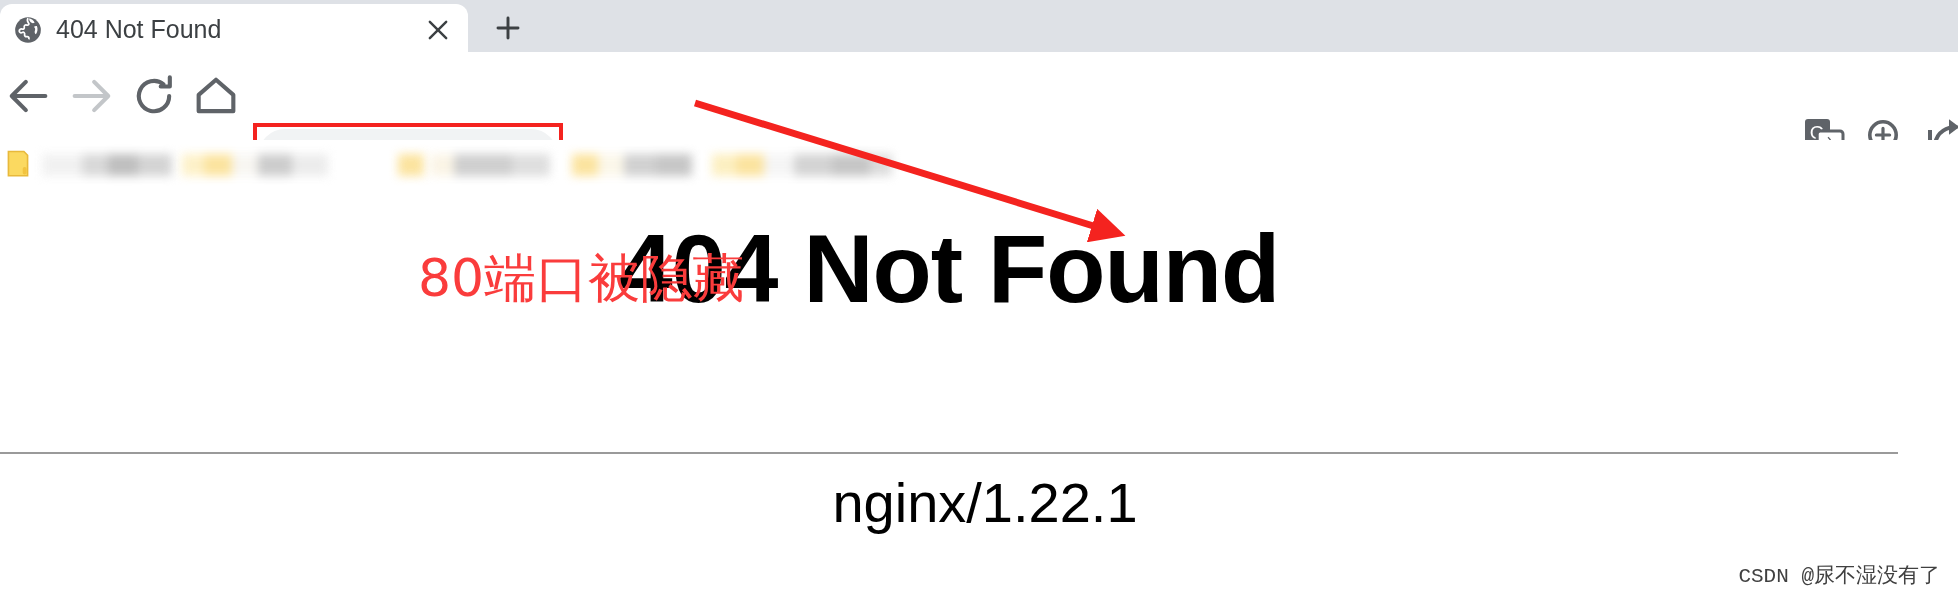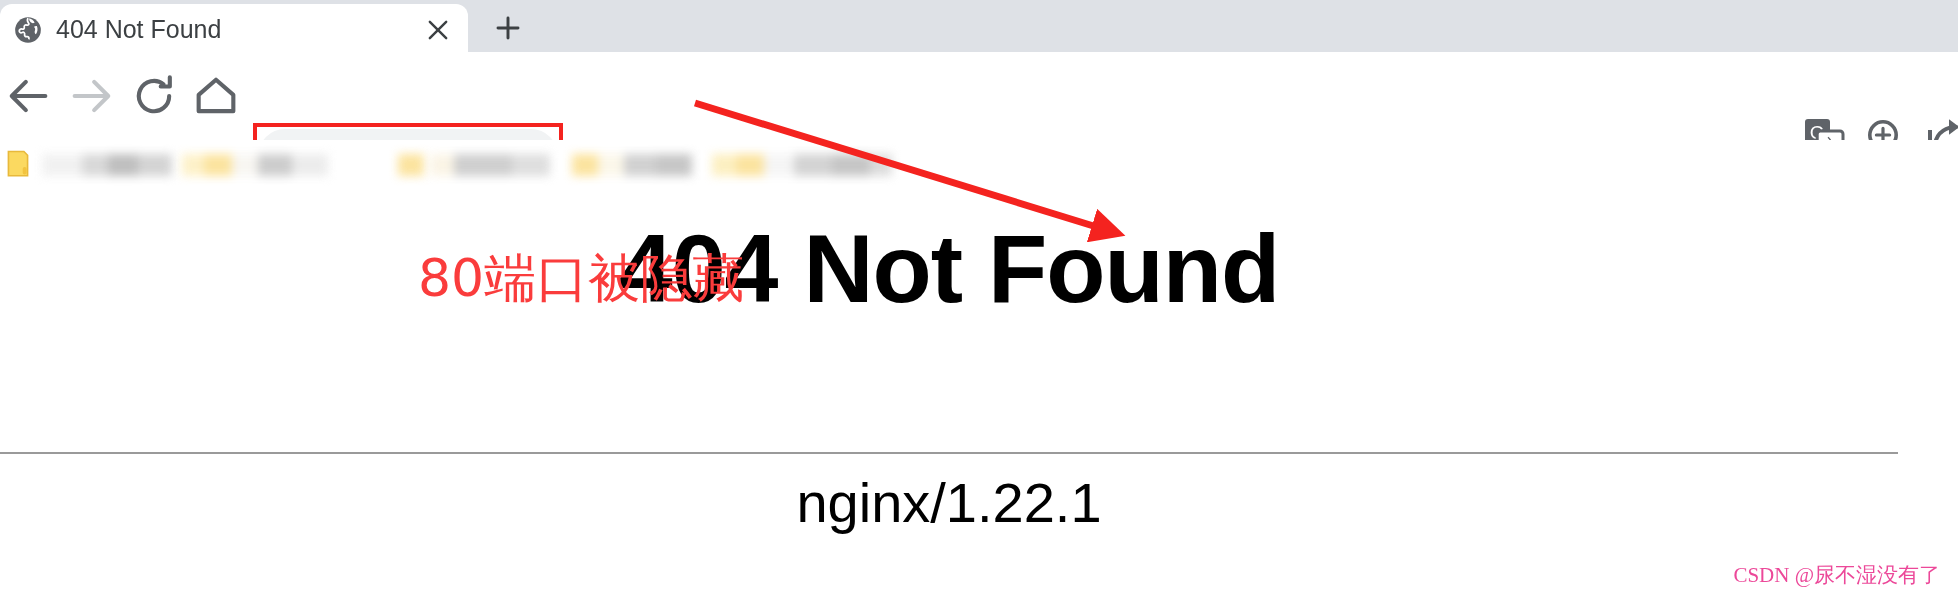"nginx/1.22.1" #page-footer { padding-left: none -> 36px }
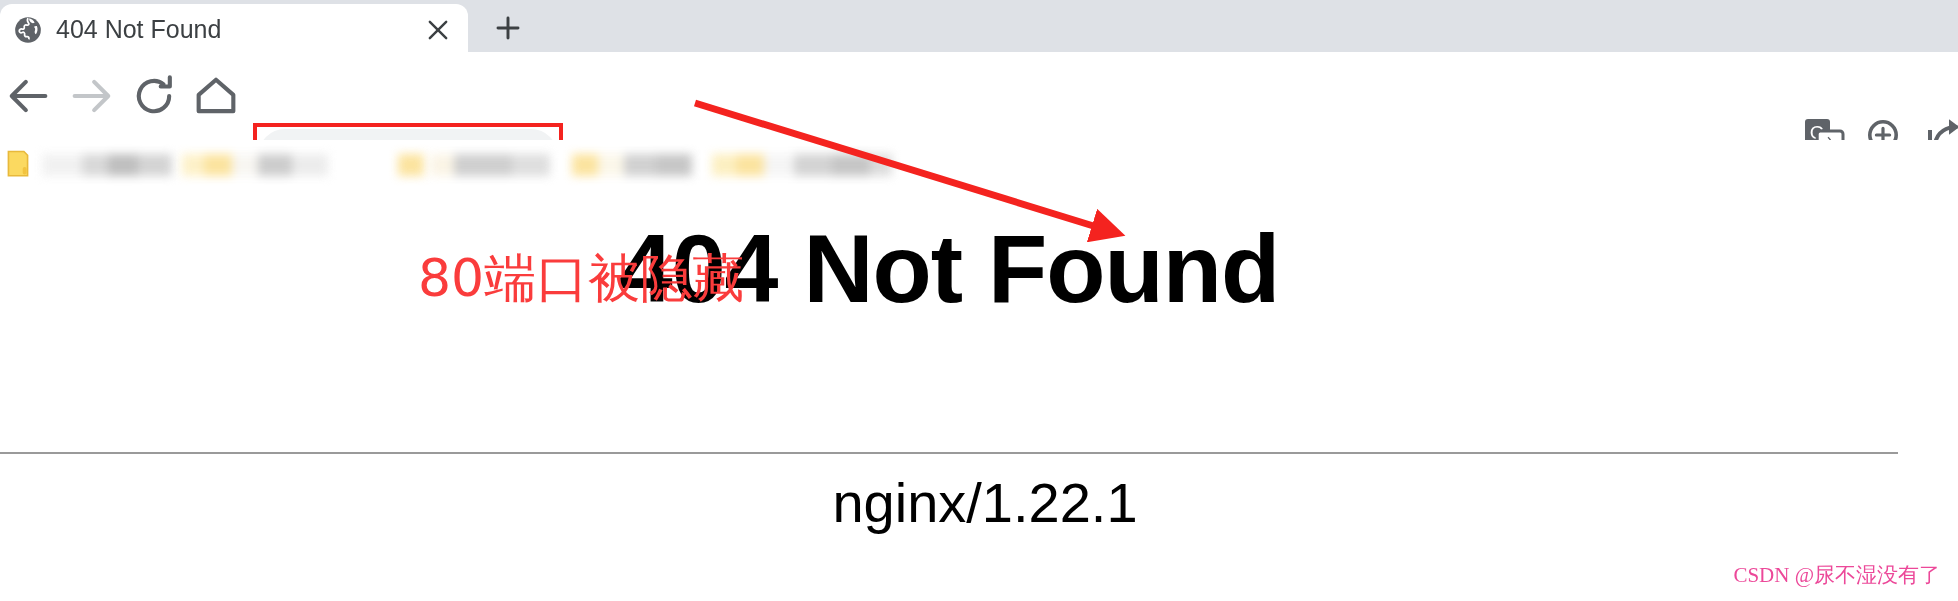"CSDN @尿不湿没有了" #watermark { color: #ec4899 -> #404040; font-family: Liberation Serif, serif -> Liberation Mono, monospace }
